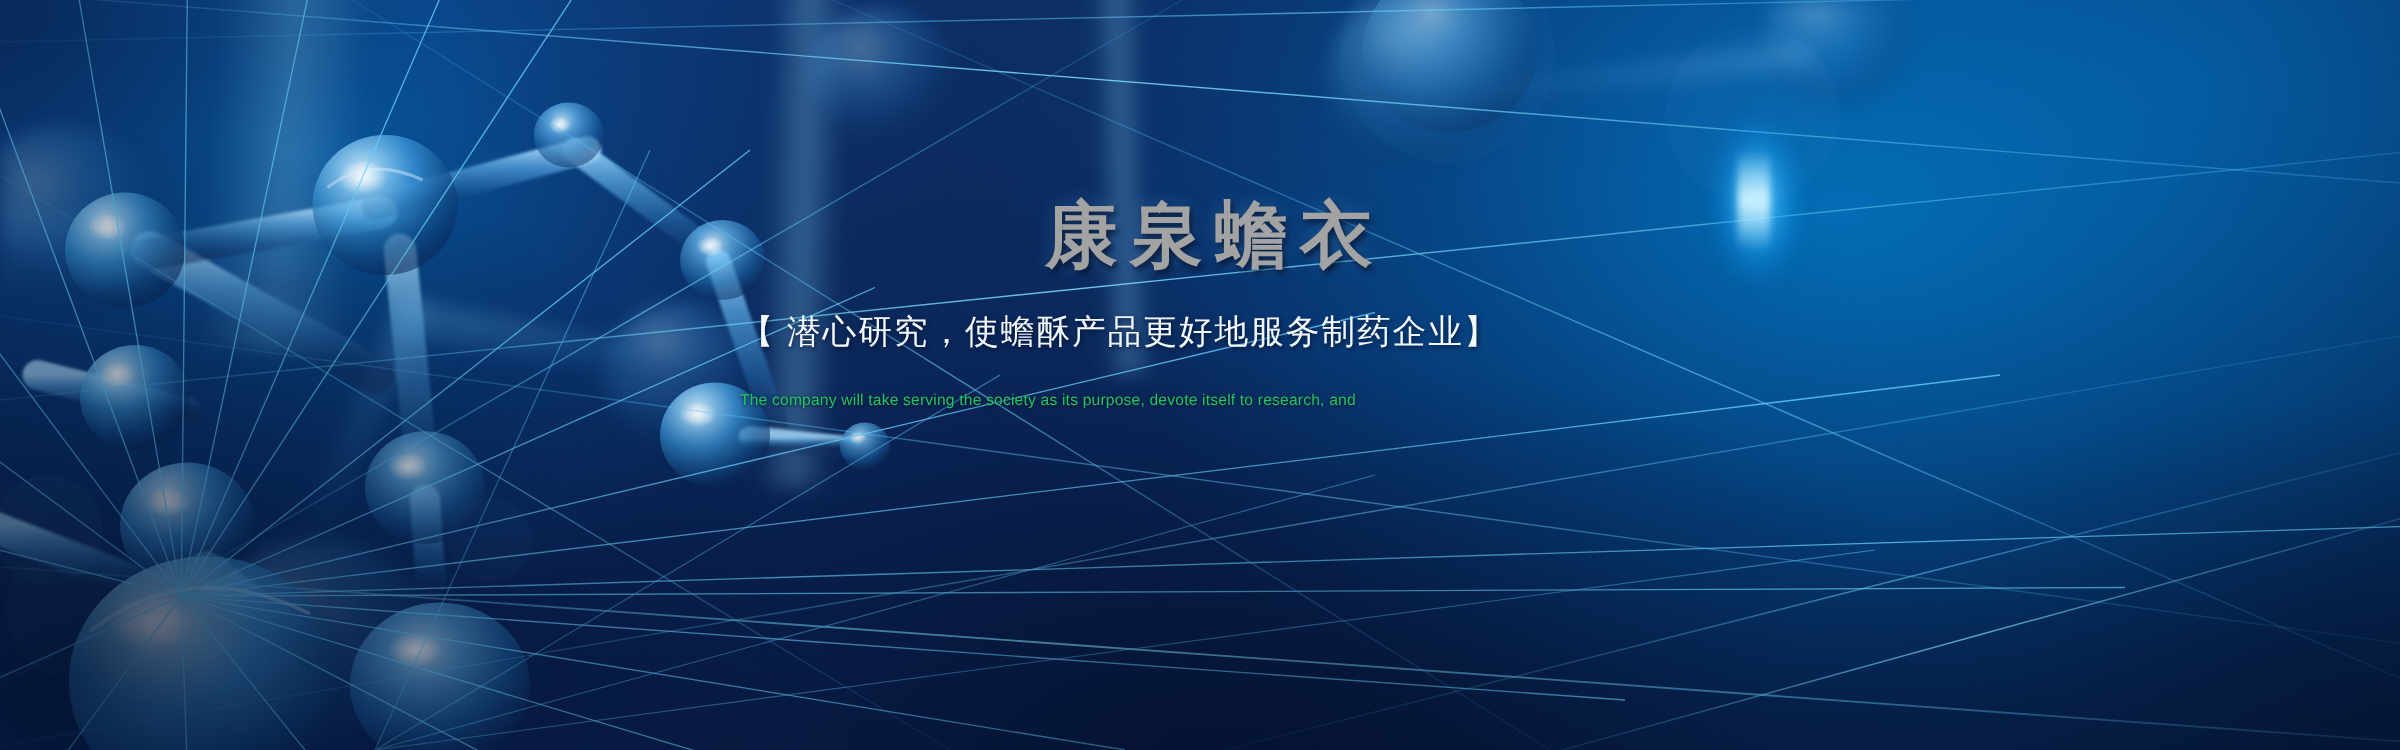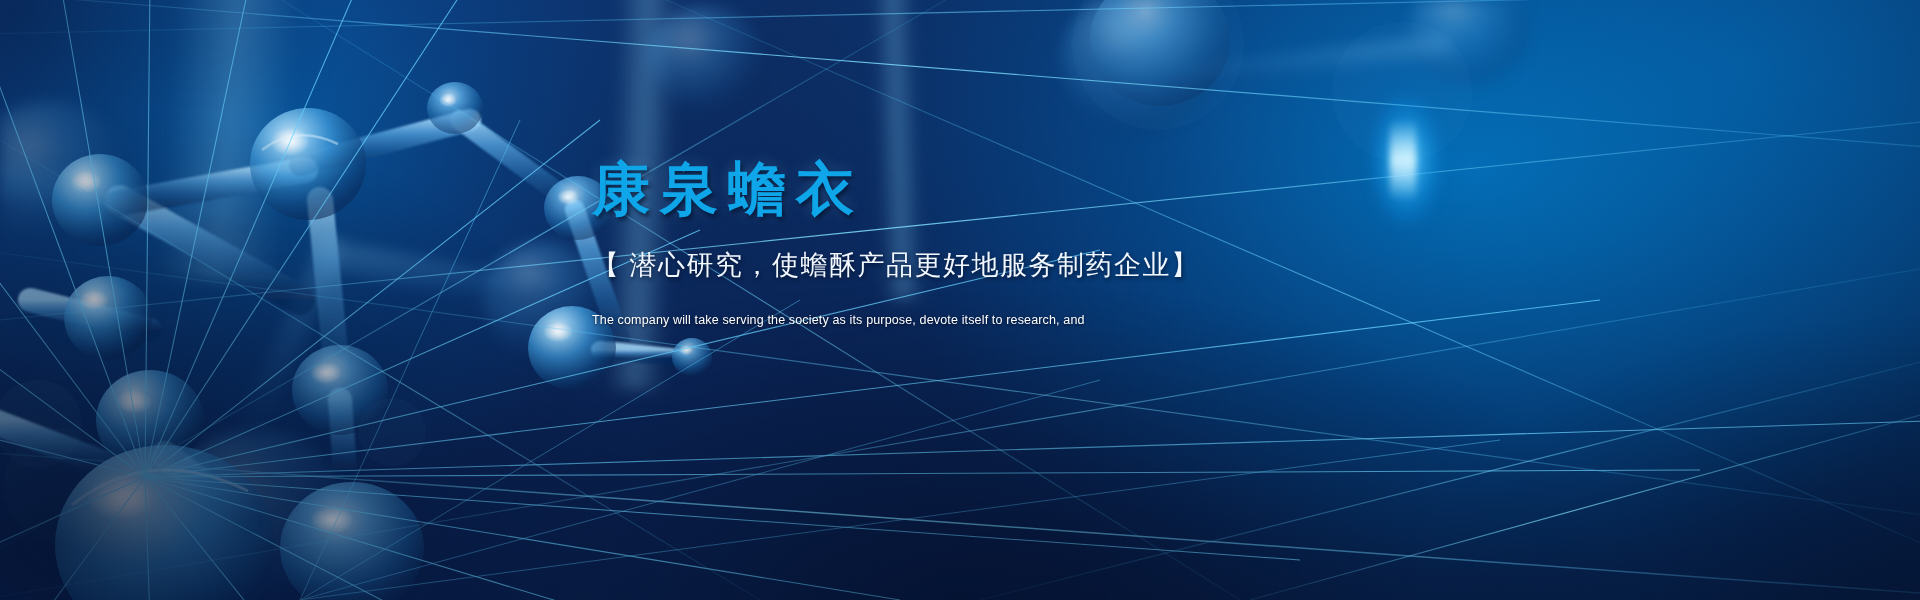"康泉蟾衣" .title { color: #0ea5e9 -> #a3a3a3; text-align: none -> center }
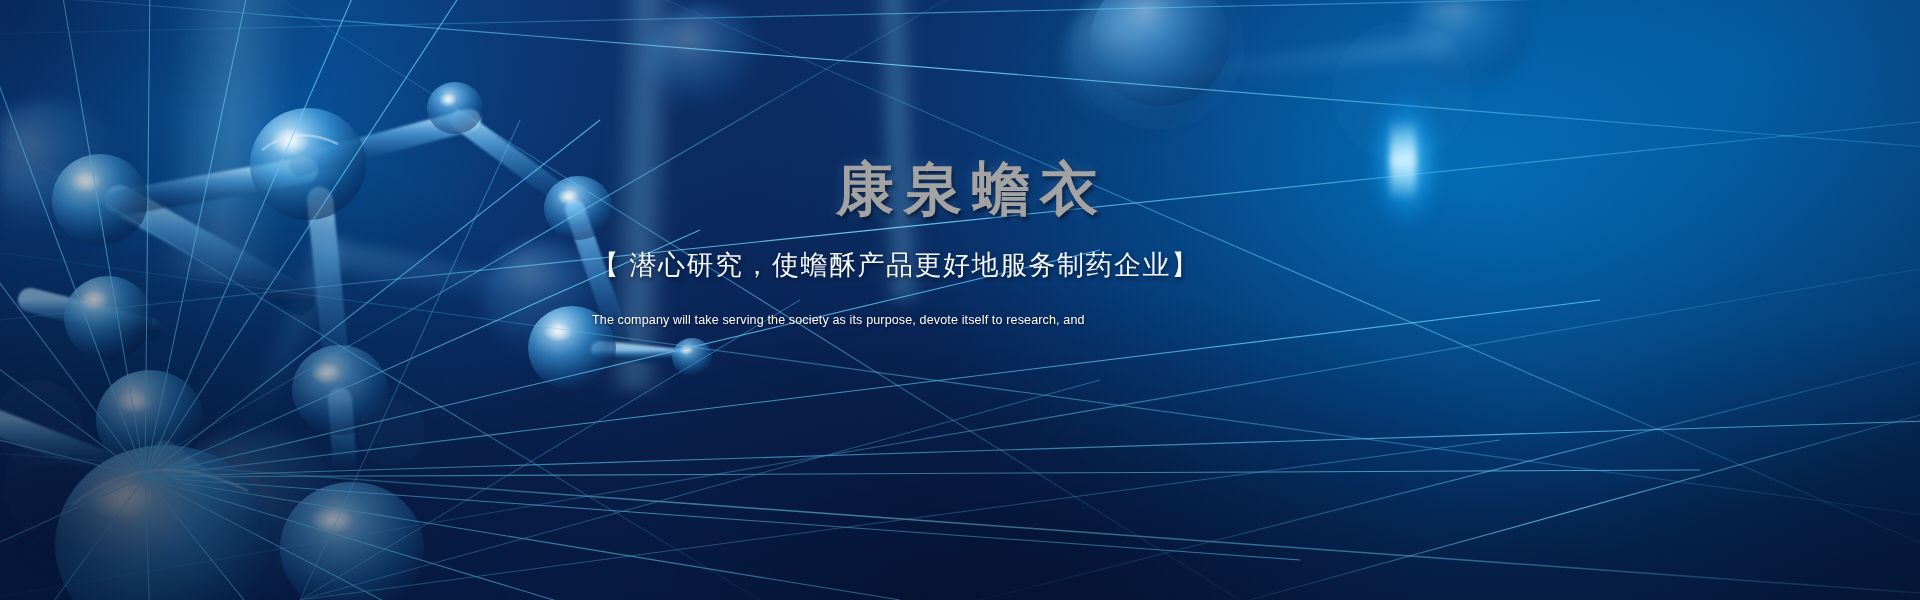"The company will take serving" .en-lines { color: #ffffff -> #22c55e }
